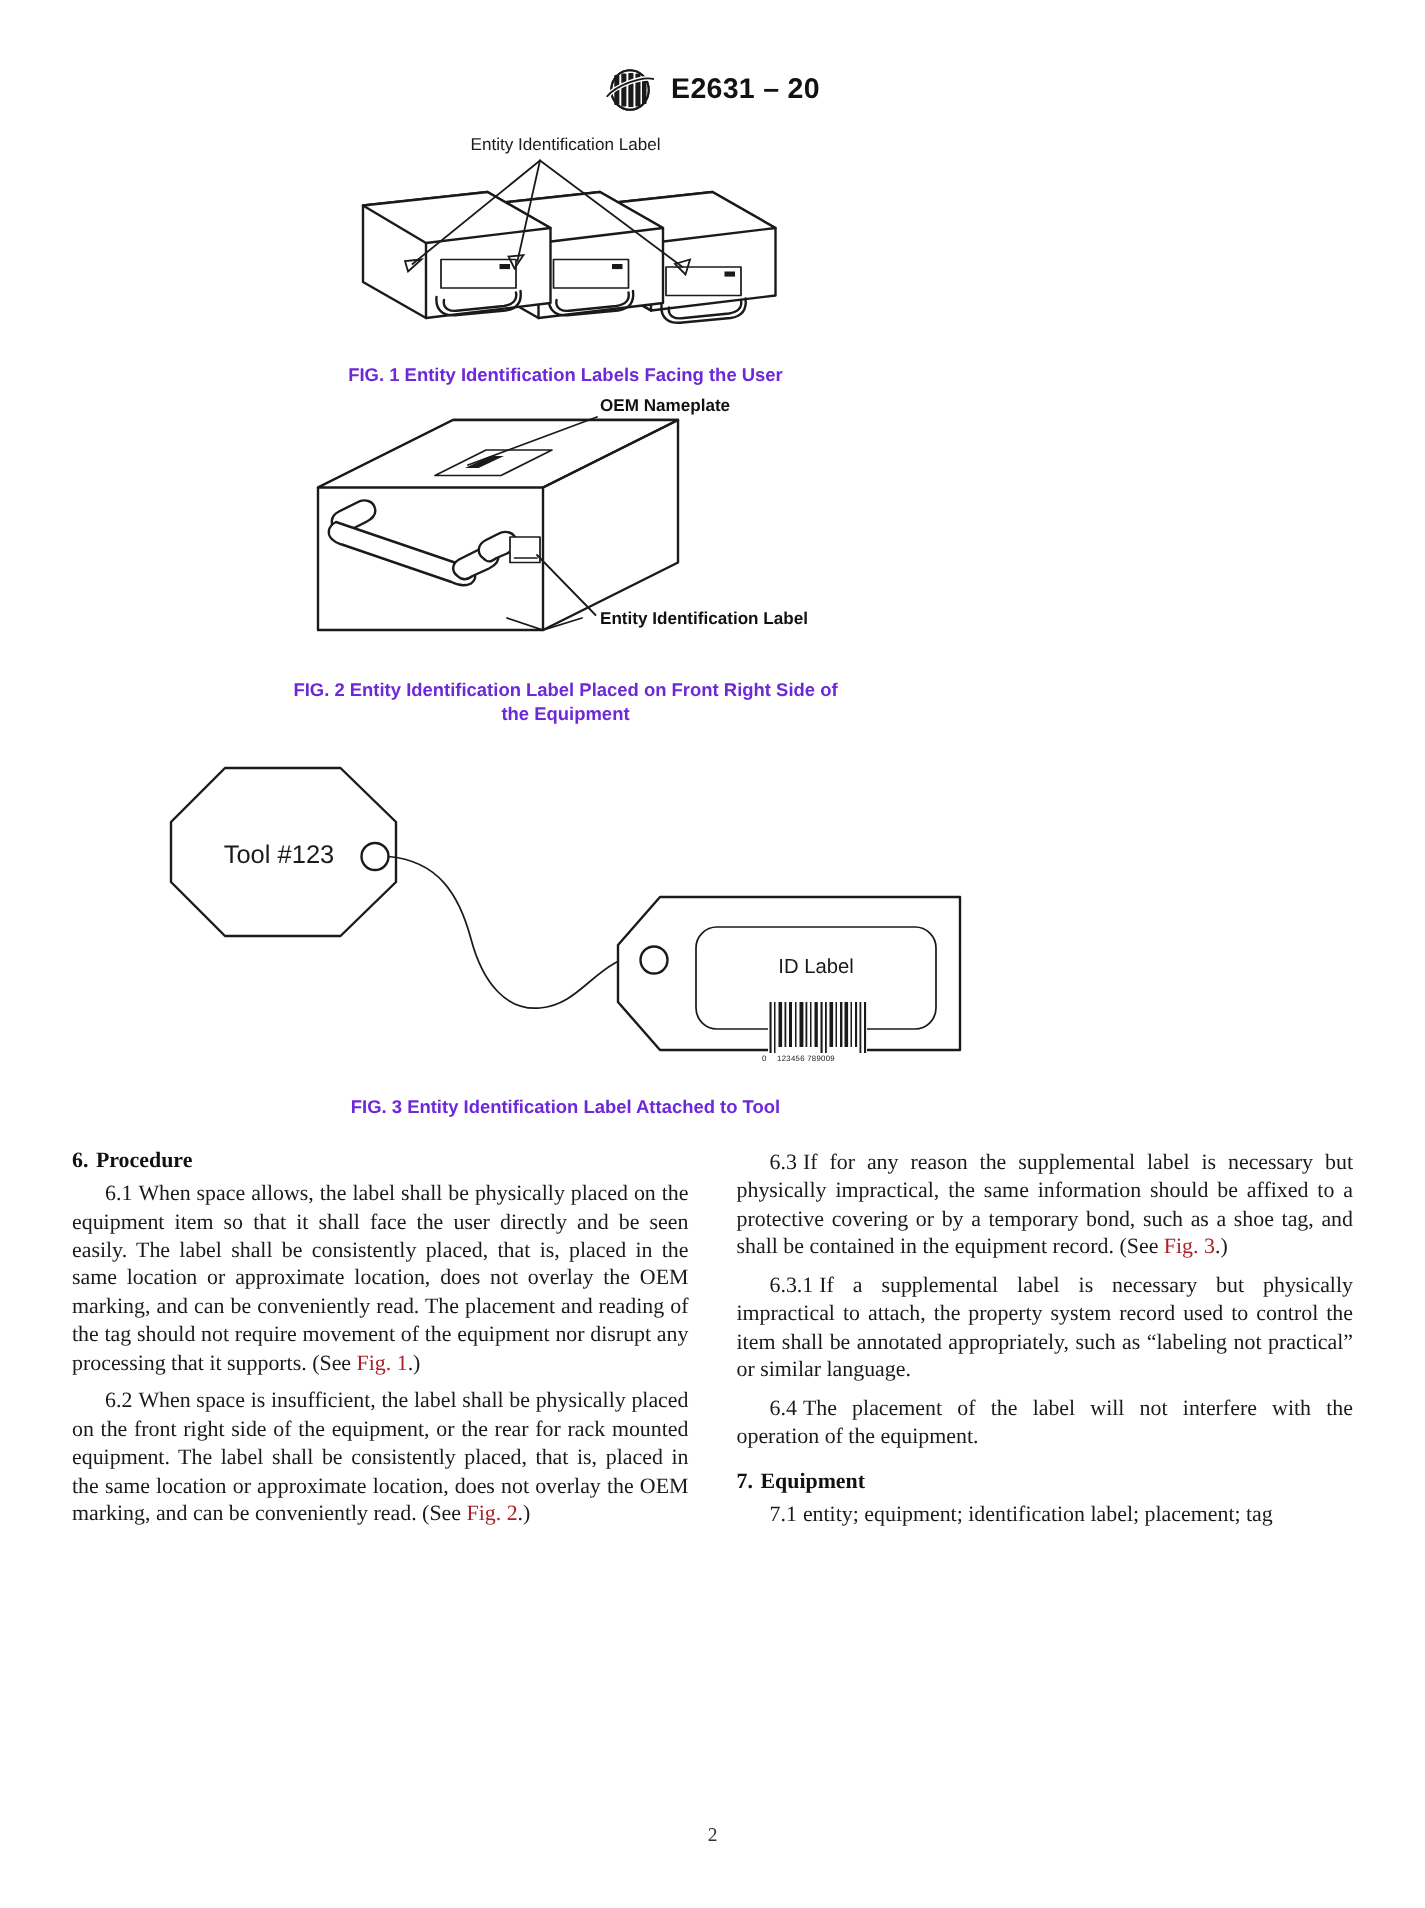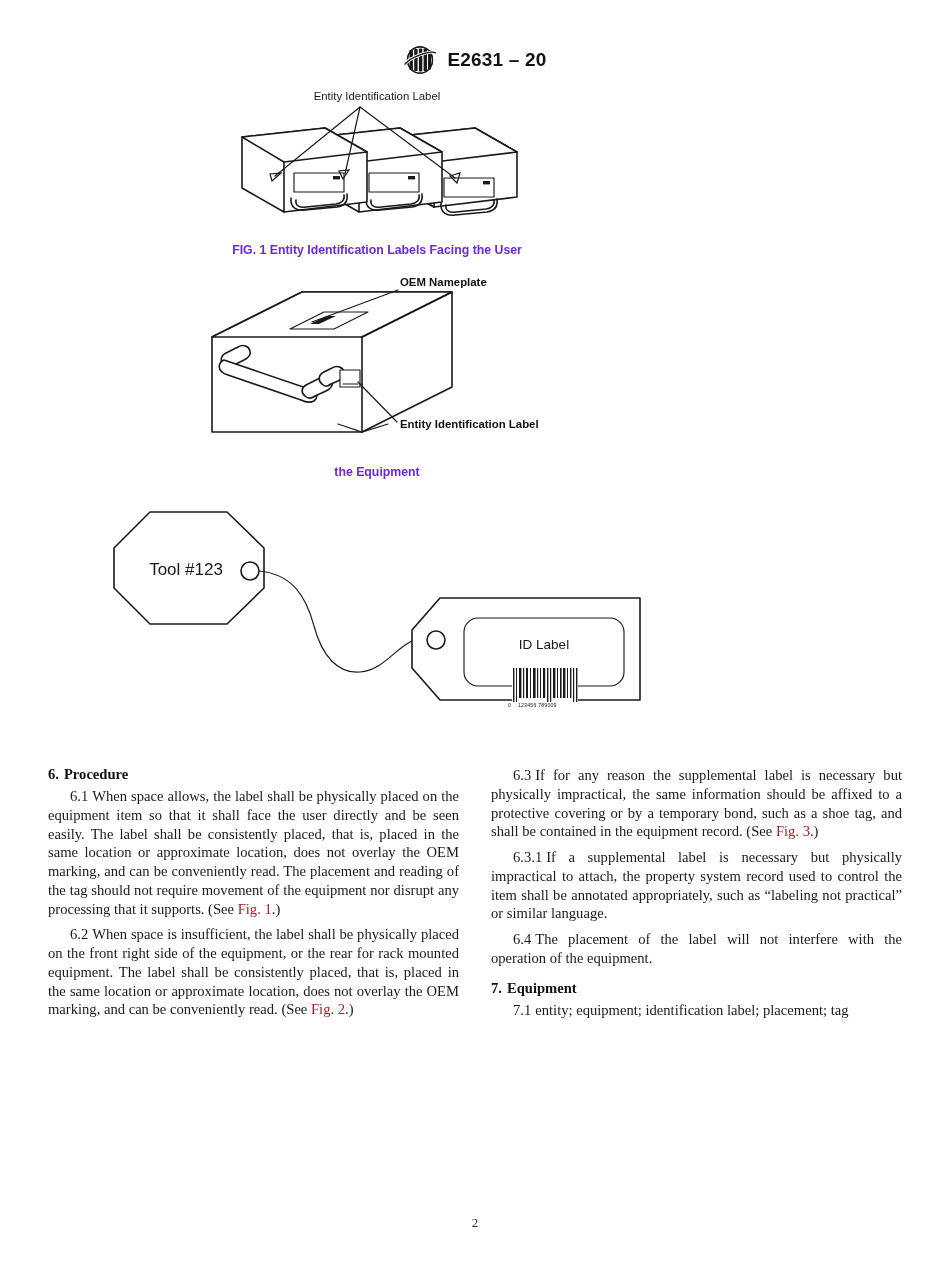"OEM Nameplate" #figure-2 { top: 272px -> 260px }
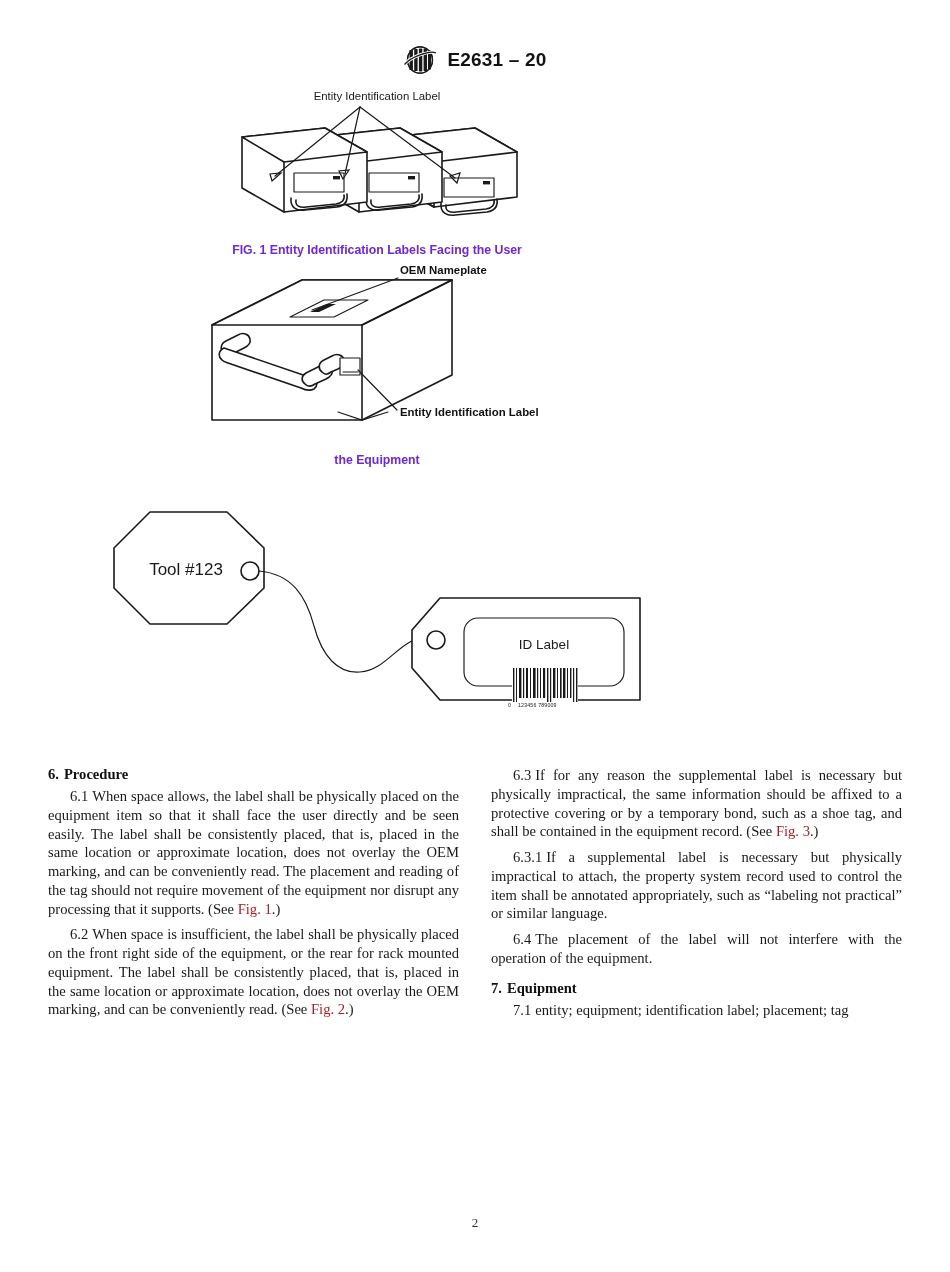"FIG. 2 Entity Identification Label" span.cap-line { html: none -> <span>FIG. 2 Entity Identification Label Placed on Front Right Side of</span> }
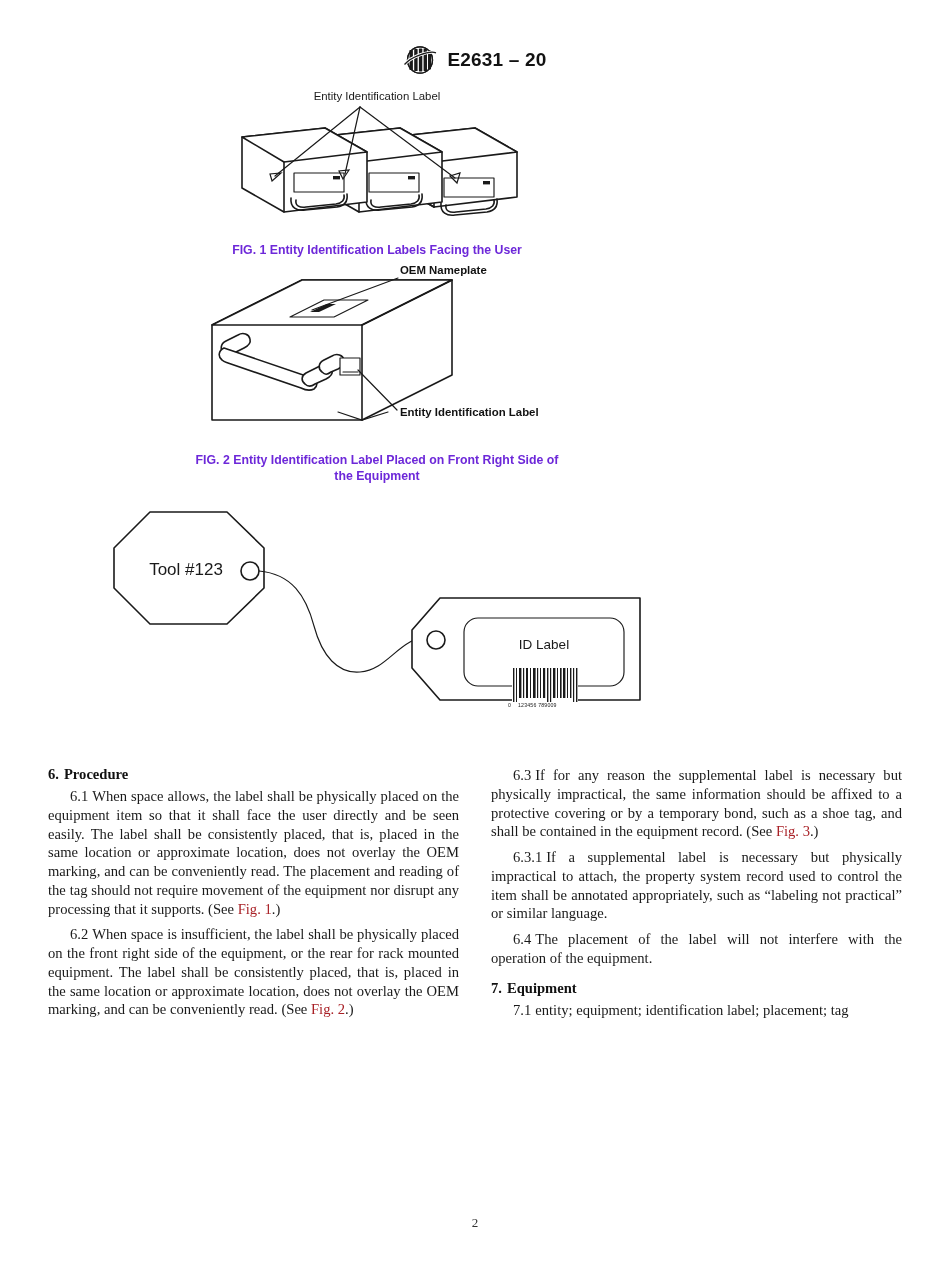"FIG. 3 Entity Identification Label" div.figure-caption { html: none -> <div> <span>FIG. 3 Entity Identification Label Attached to Tool</span> </div> }
